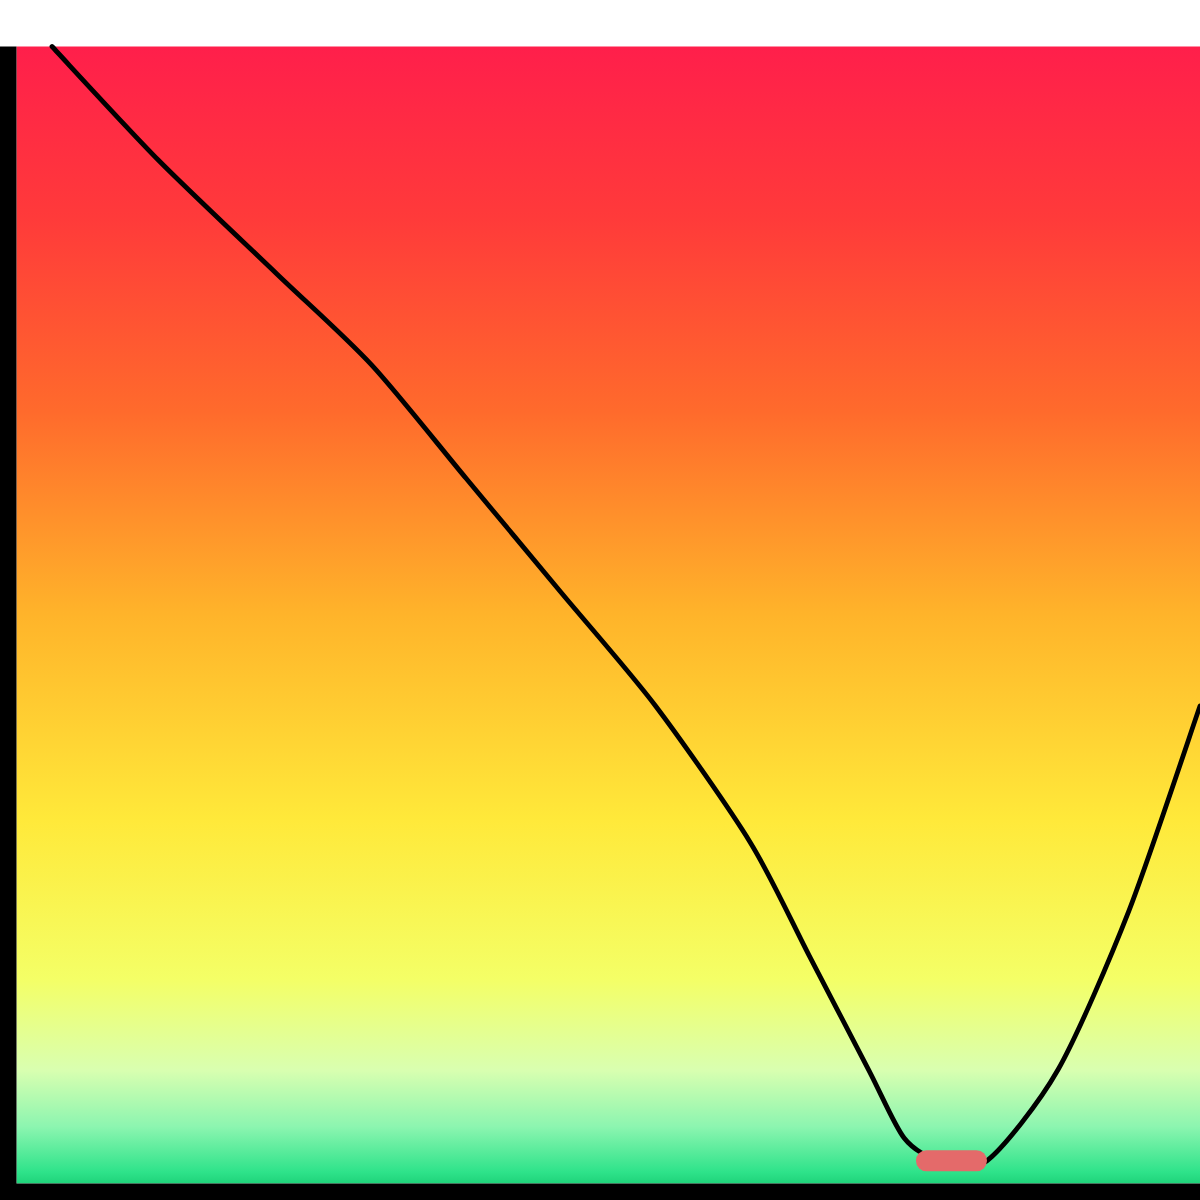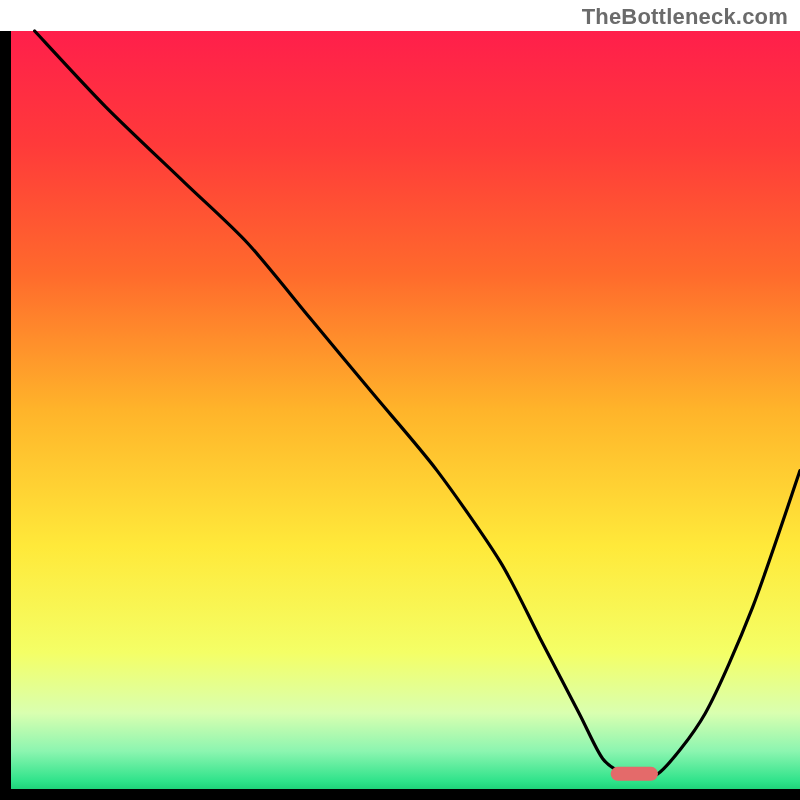"TheBottleneck.com" div.watermark { html: <div>TheBottleneck.com</div> -> none }
